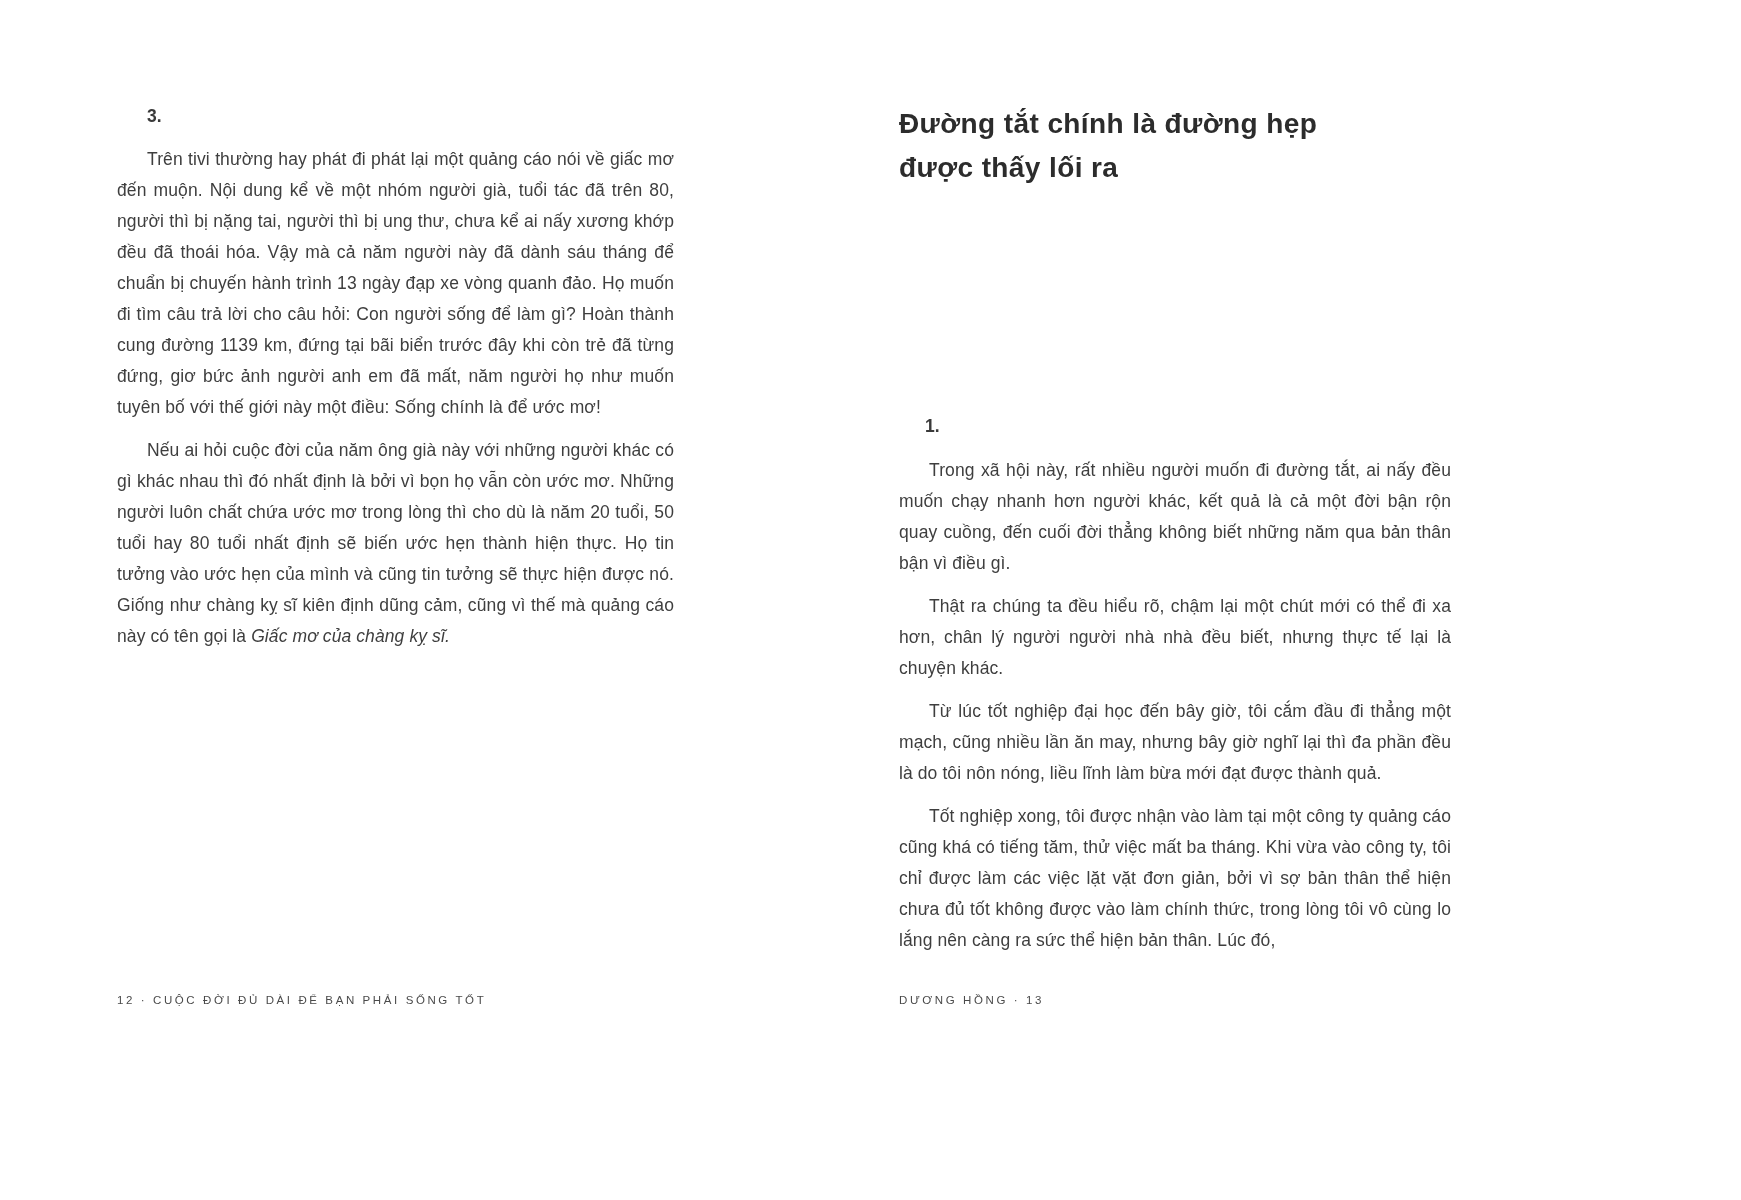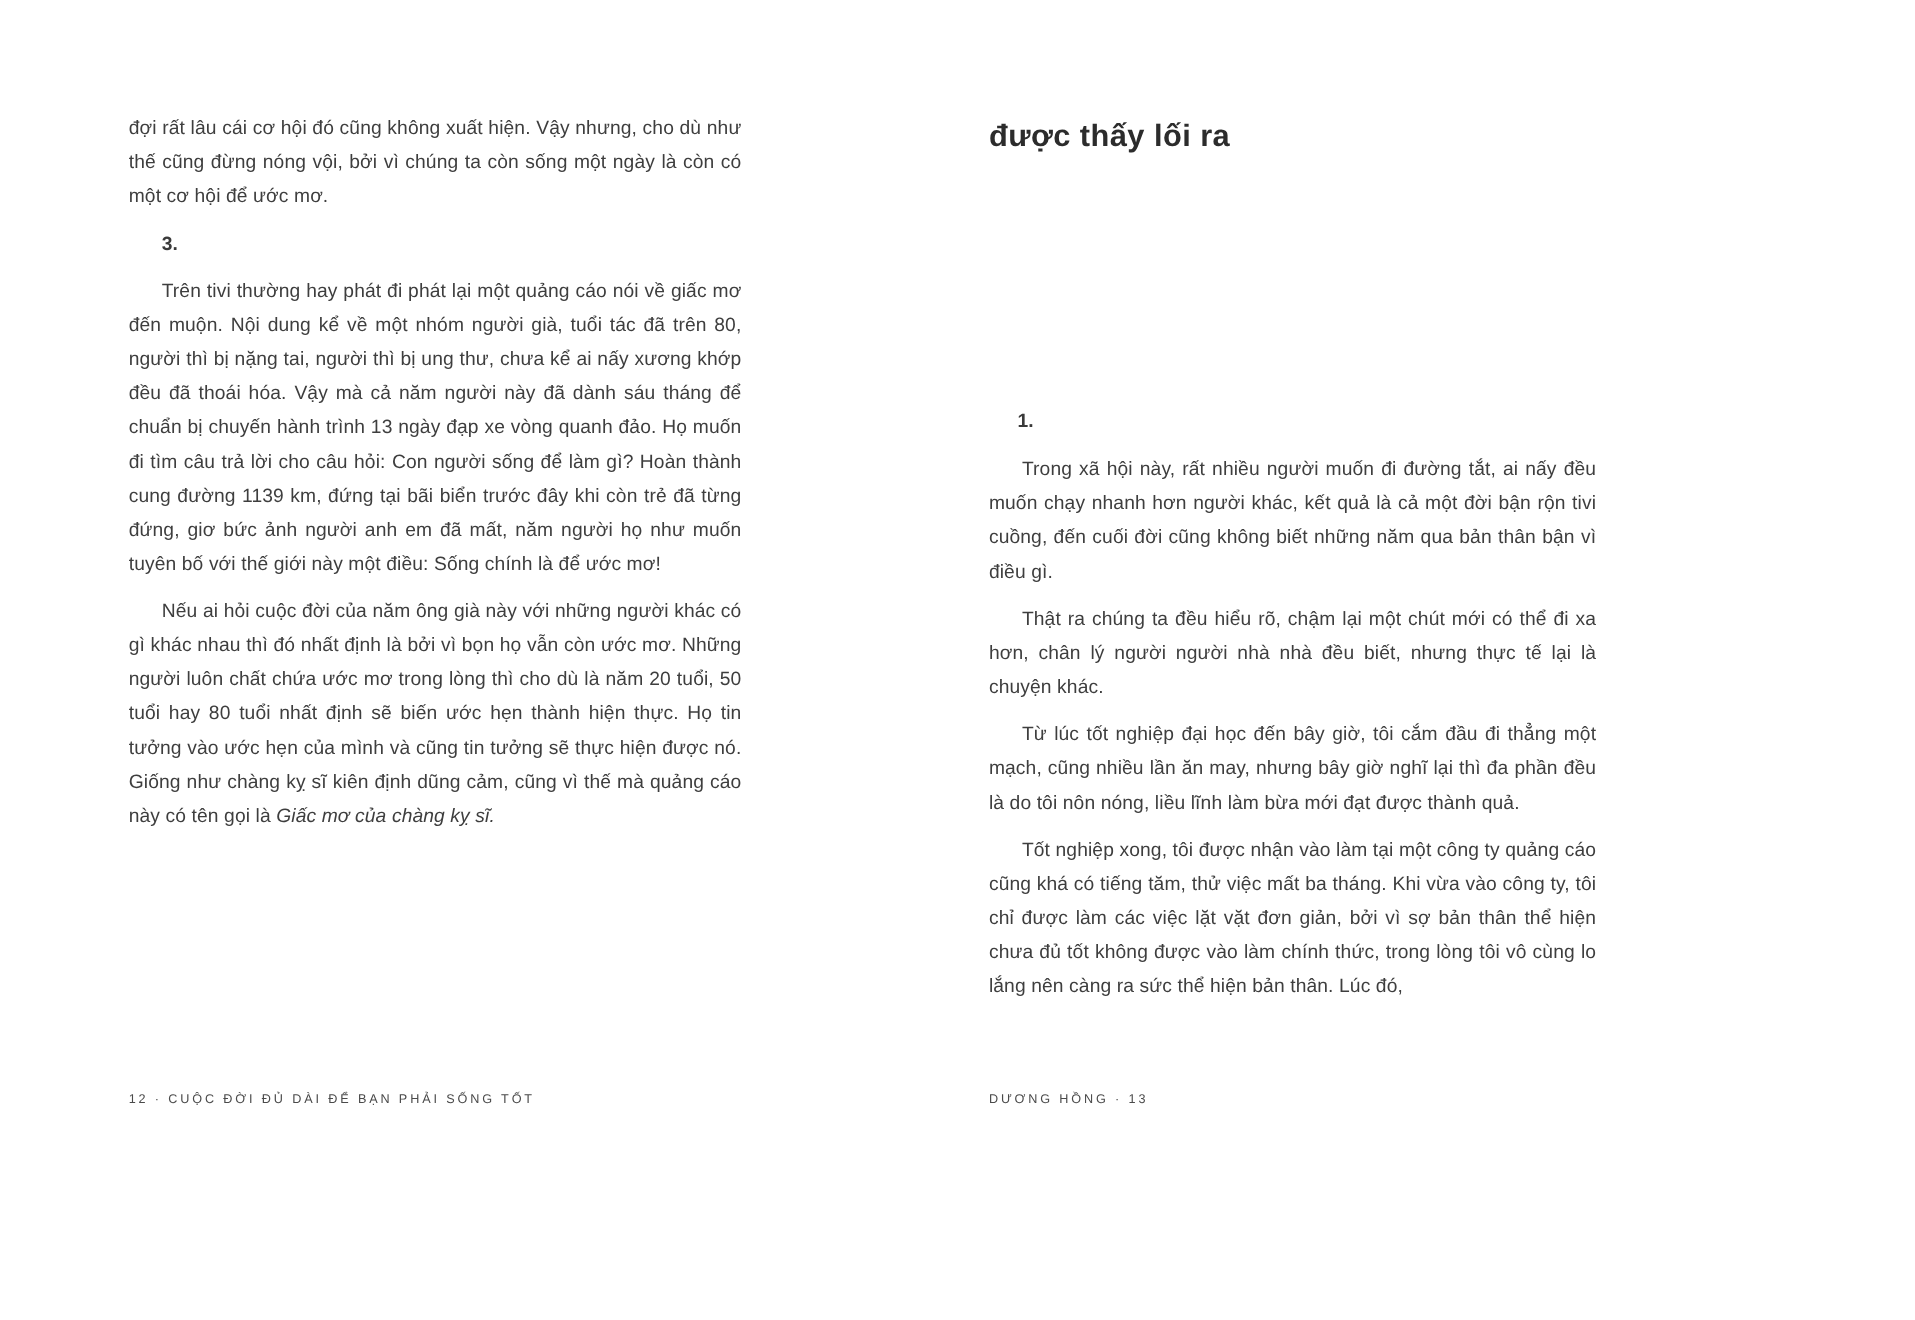"đợi rất lâu cái cơ" p.no-indent { html: <p>đợi rất lâu cái cơ hội đó cũng không xuất hiện. Vậy nhưng, cho dù như thế cũng đừng nóng vội, bởi vì chúng ta còn sống một ngày là còn có một cơ hội để ước mơ.</p> -> none }
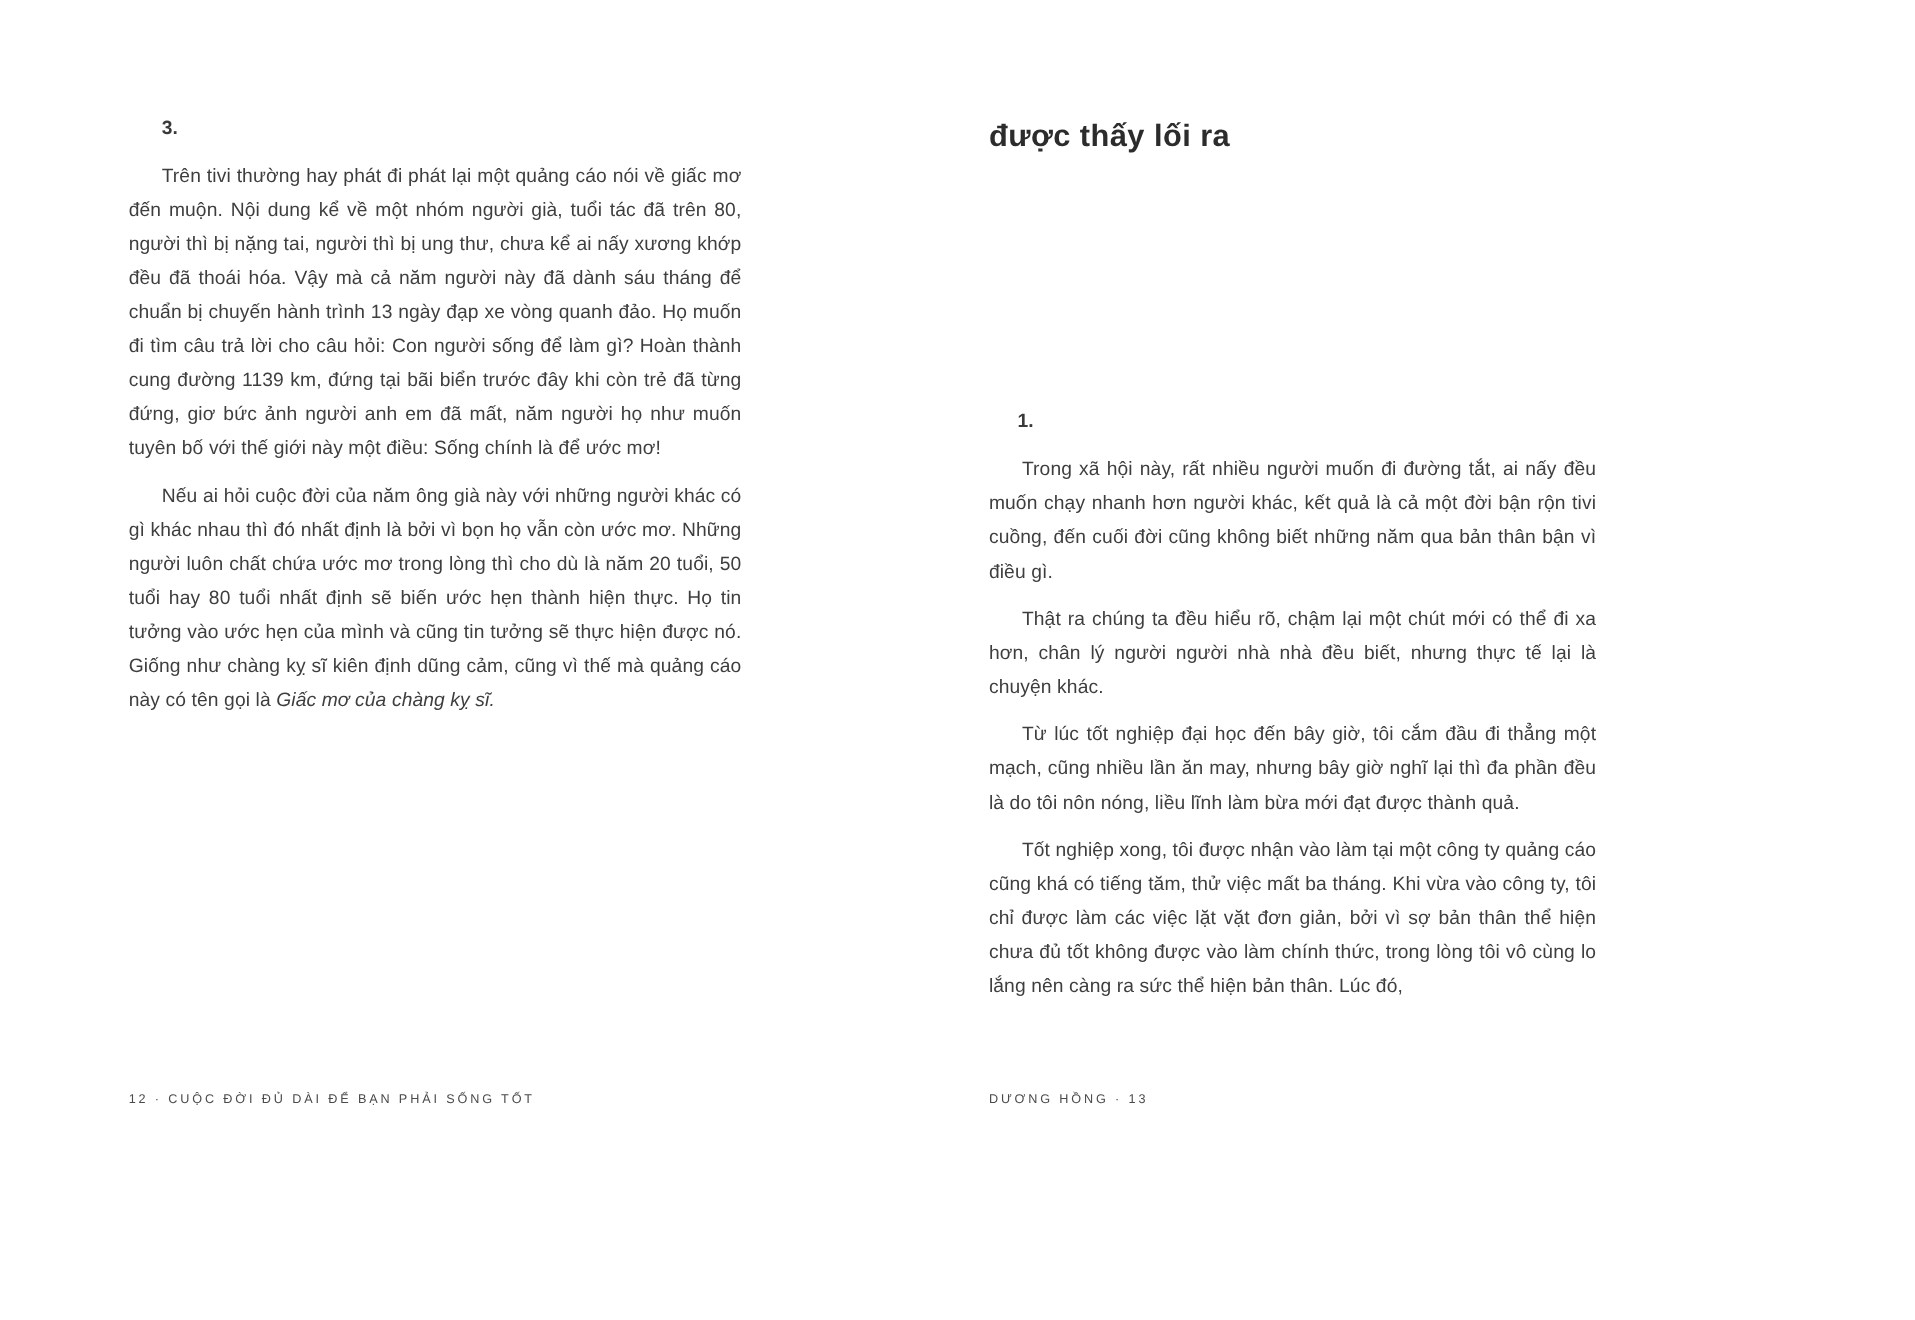"Đường tắt chính là đường" div { html: none -> <div>Đường tắt chính là đường hẹp</div> }
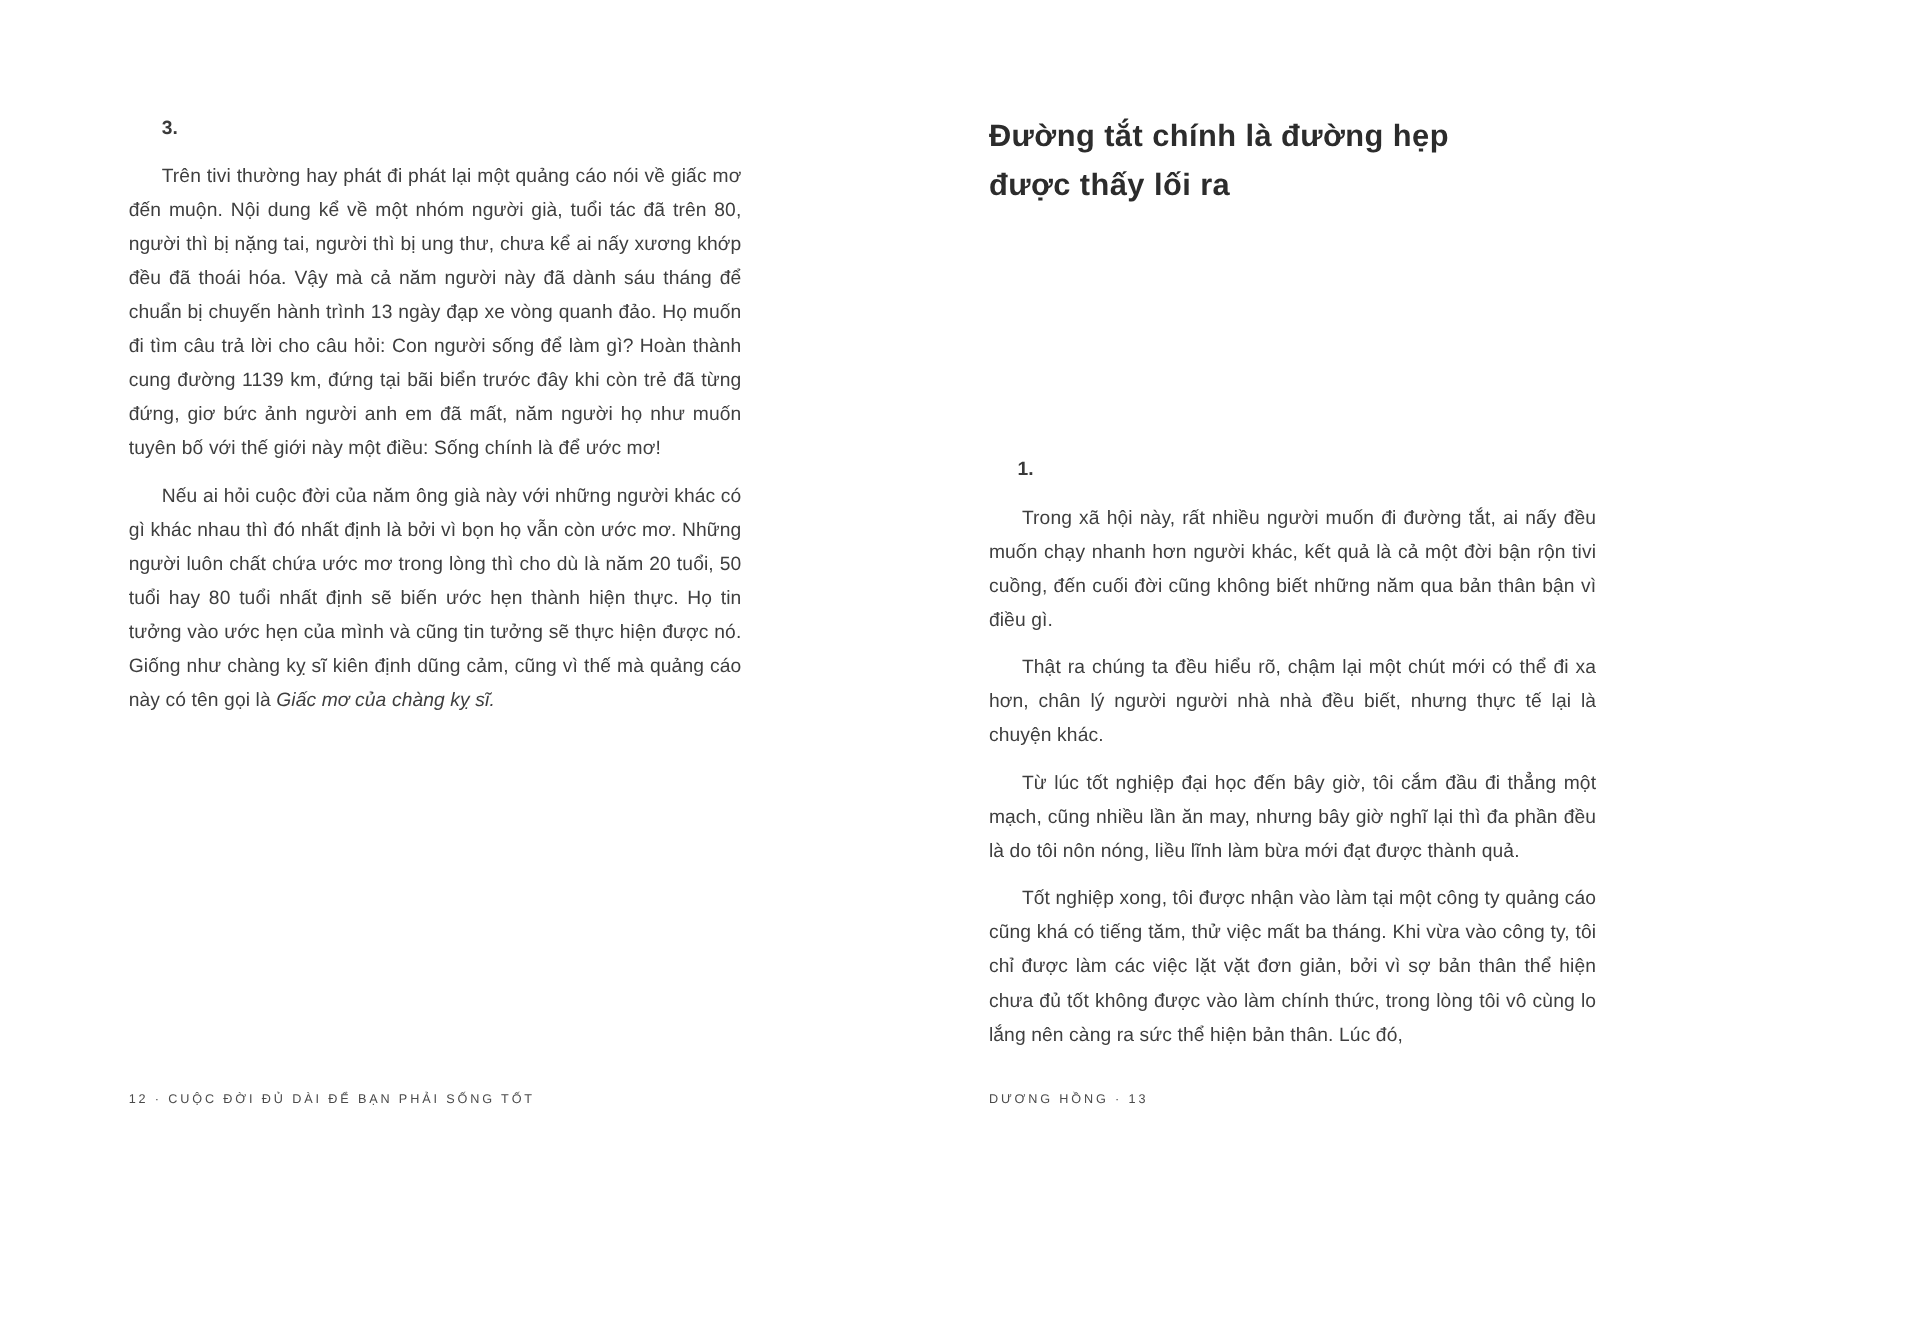"Trong xã hội này, rất" p { text: tivi cuồng, đến cuối đời cũng -> quay cuồng, đến cuối đời thẳng }
